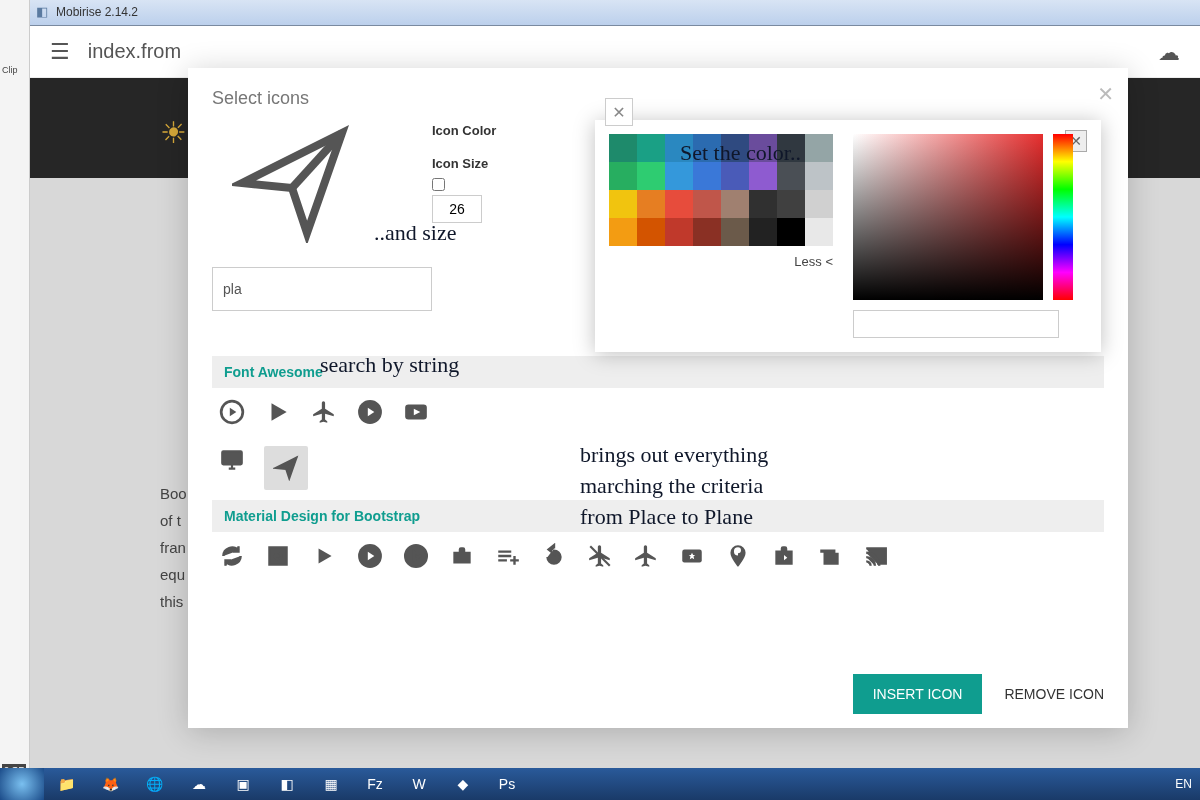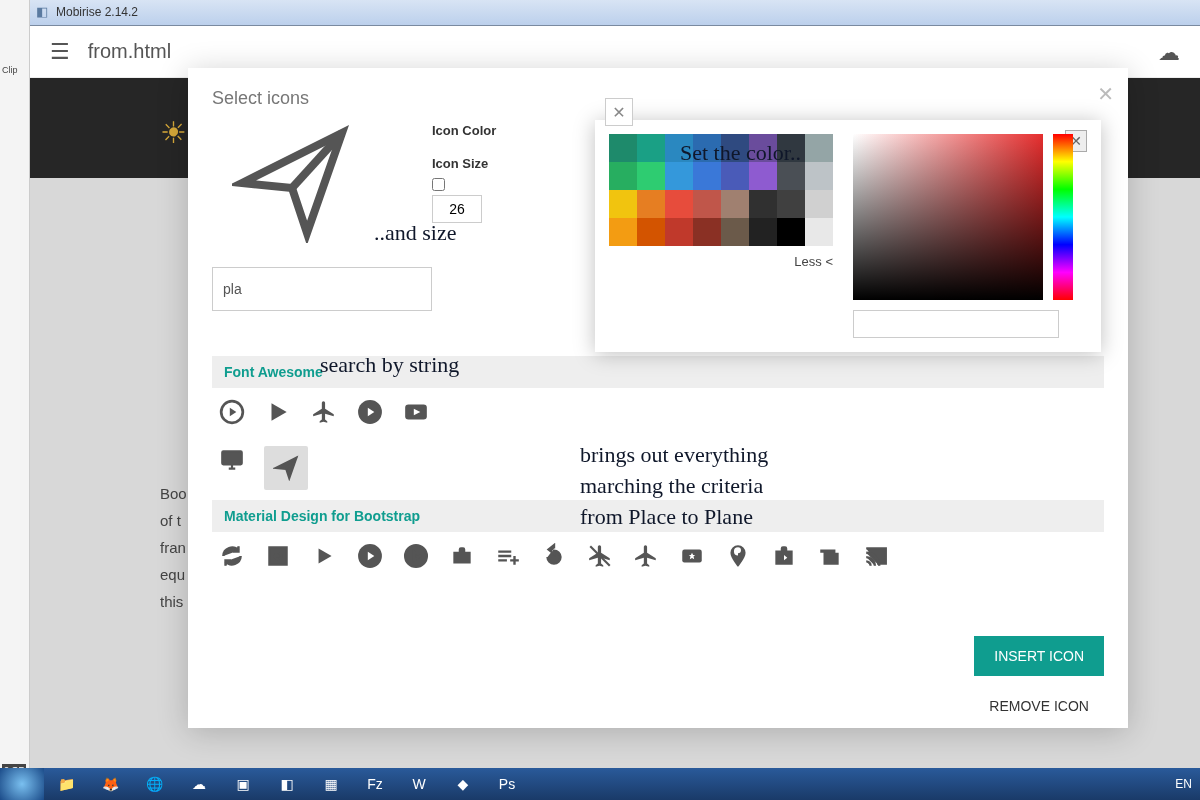"from.html" span.fname { text: from.html -> index.from }
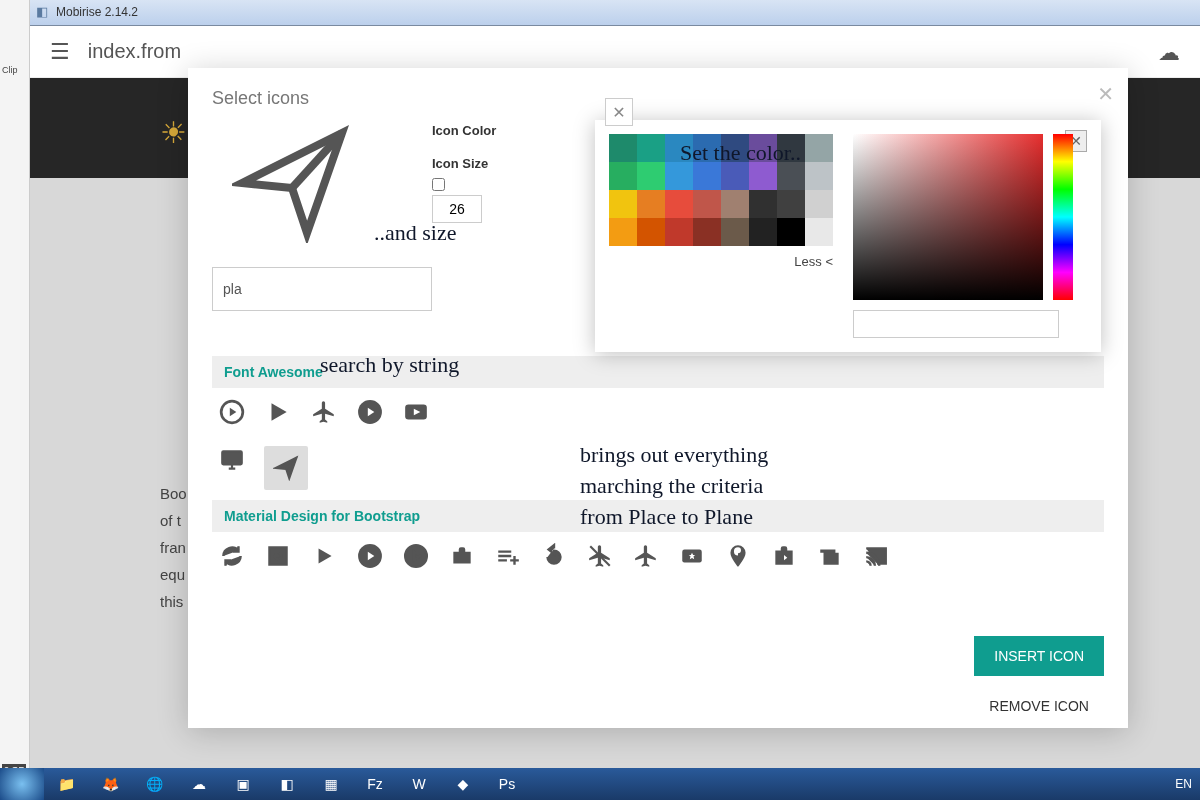"INSERT ICON" .modal-footer { flex-direction: column -> none }
